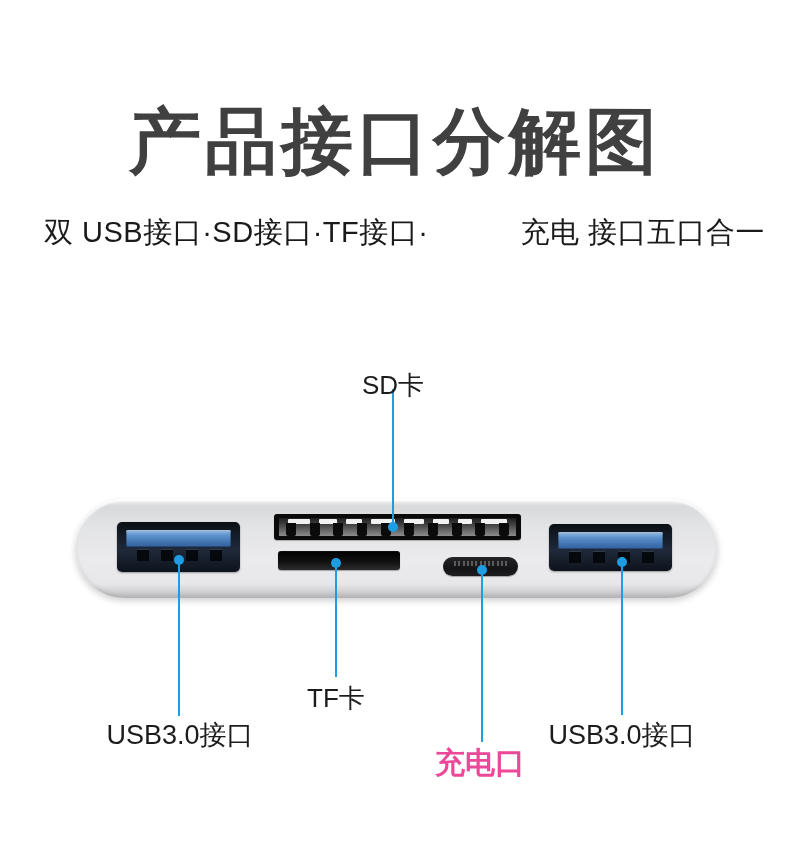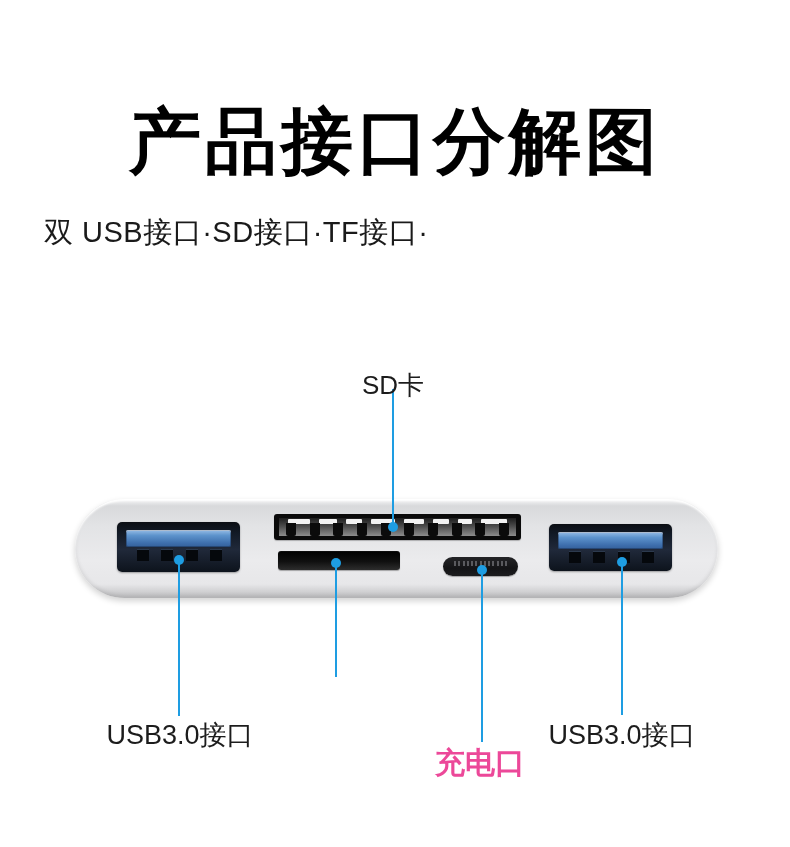"产品接口分解图" .page-title { color: #000000 -> #404040 }
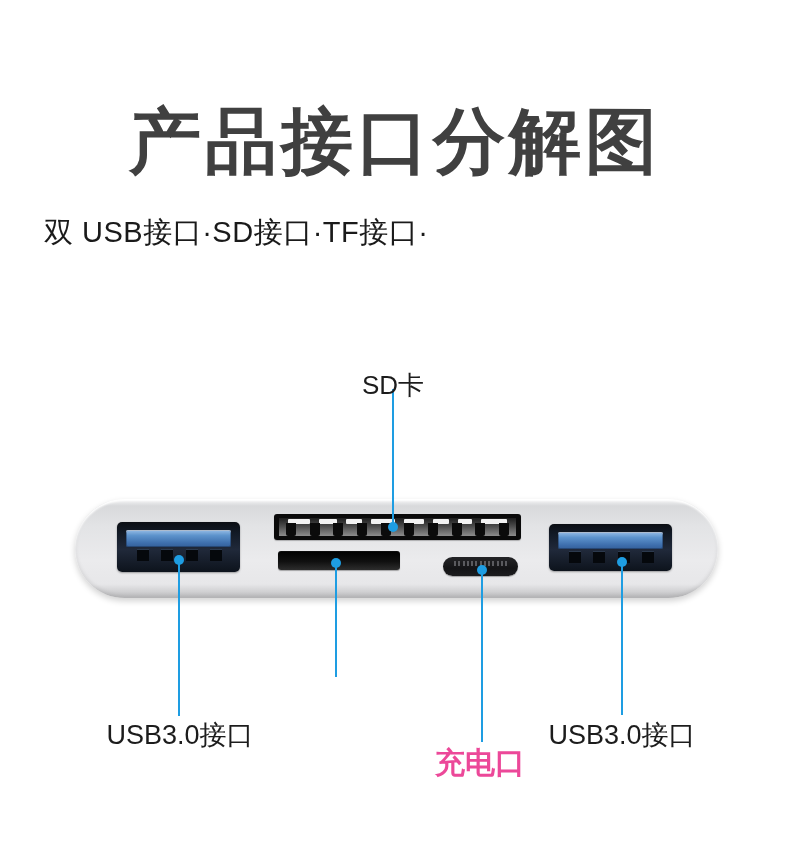"充电 接口五口合一" span { html: none -> <span>充电 接口五口合一</span> }
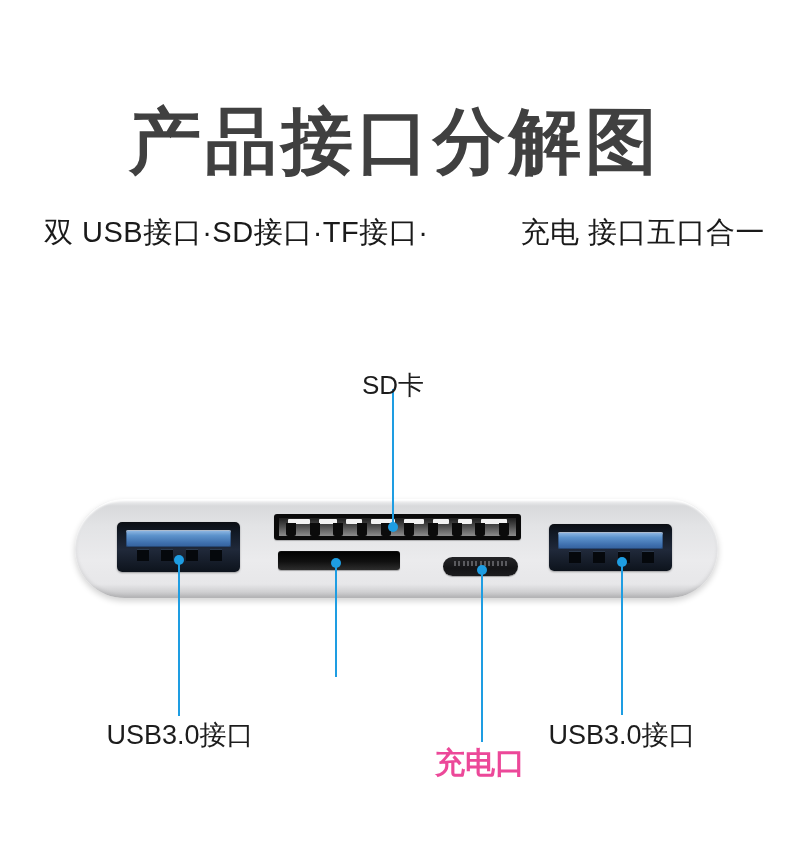"TF卡" div.callout-label { html: none -> <div>TF卡</div> }
